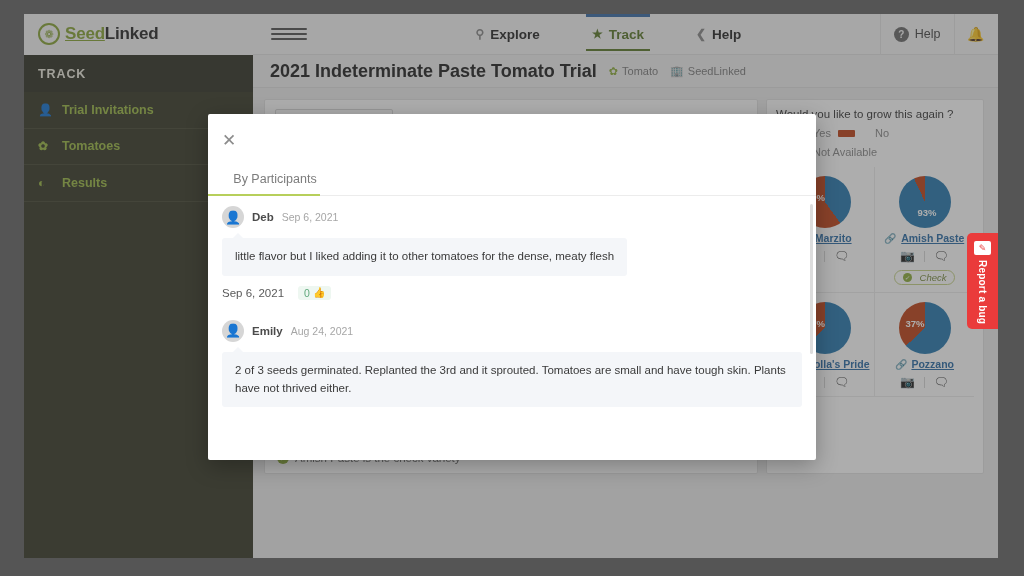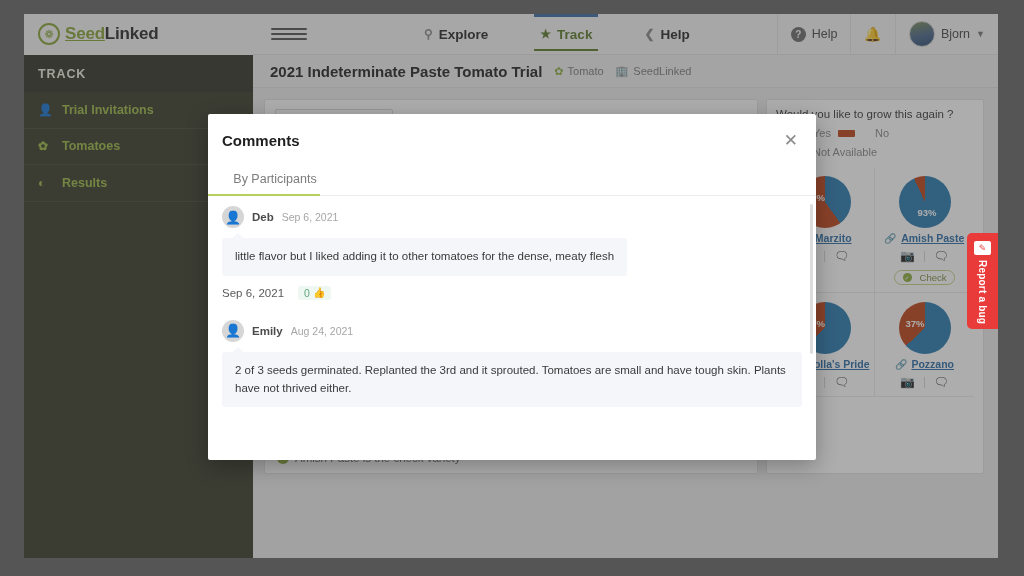"Bjorn" div.cell { html: <div> <span></span> <span>Bjorn</span> <span>▼</span> </div> -> none }
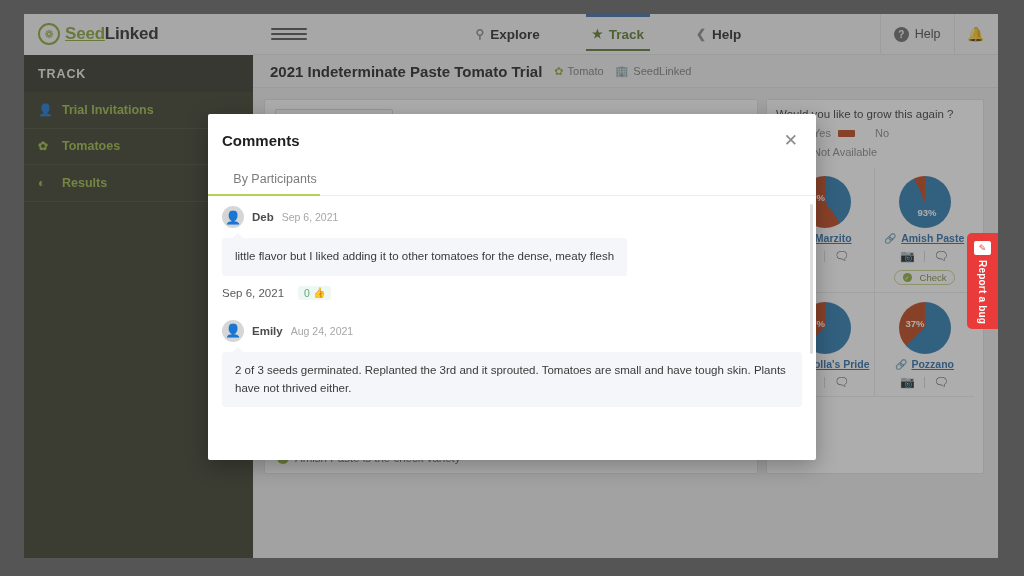"2021 Indeterminate Paste Tomato Trial" .page-title { font-size: 15px -> 18px }
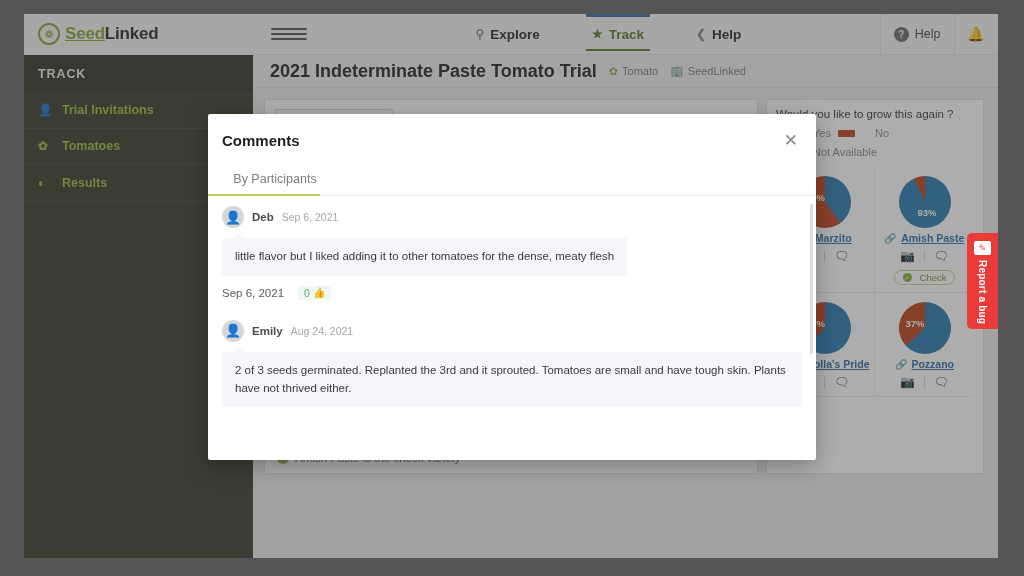"Comments" span.modal-title { html: <span>Comments</span> -> none }
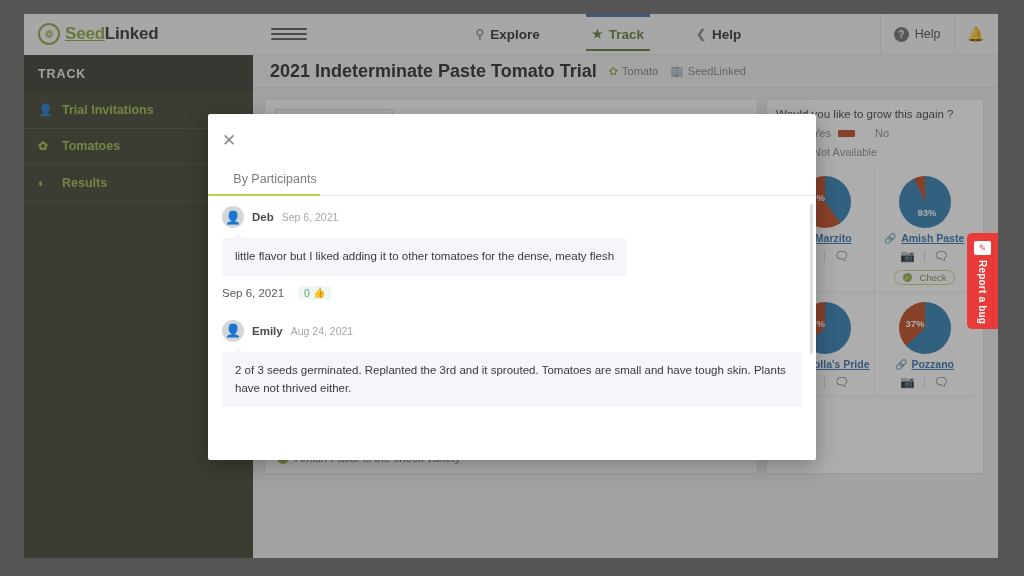"Check" .check-pill { font-style: none -> italic }
